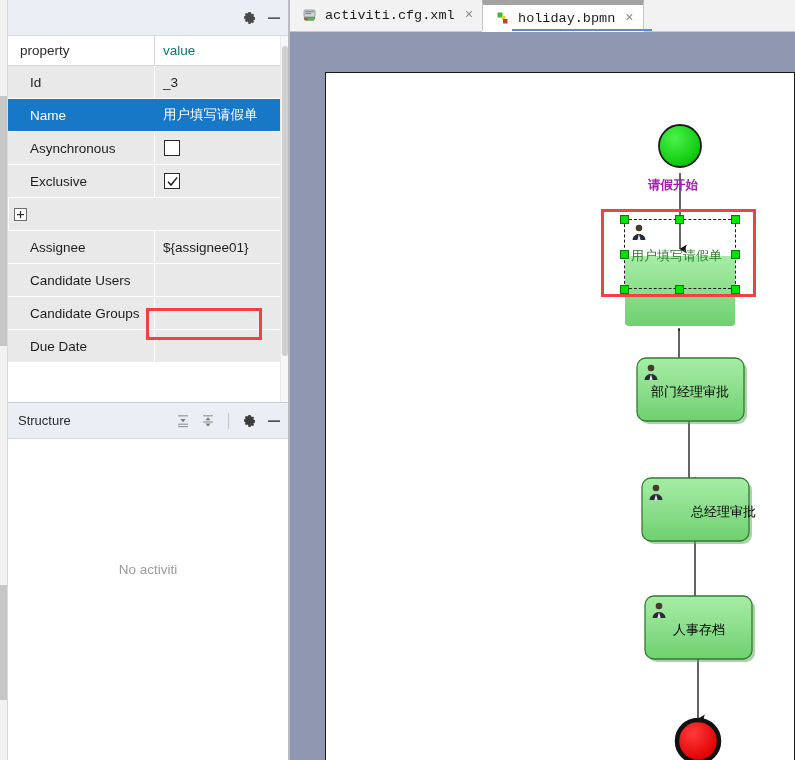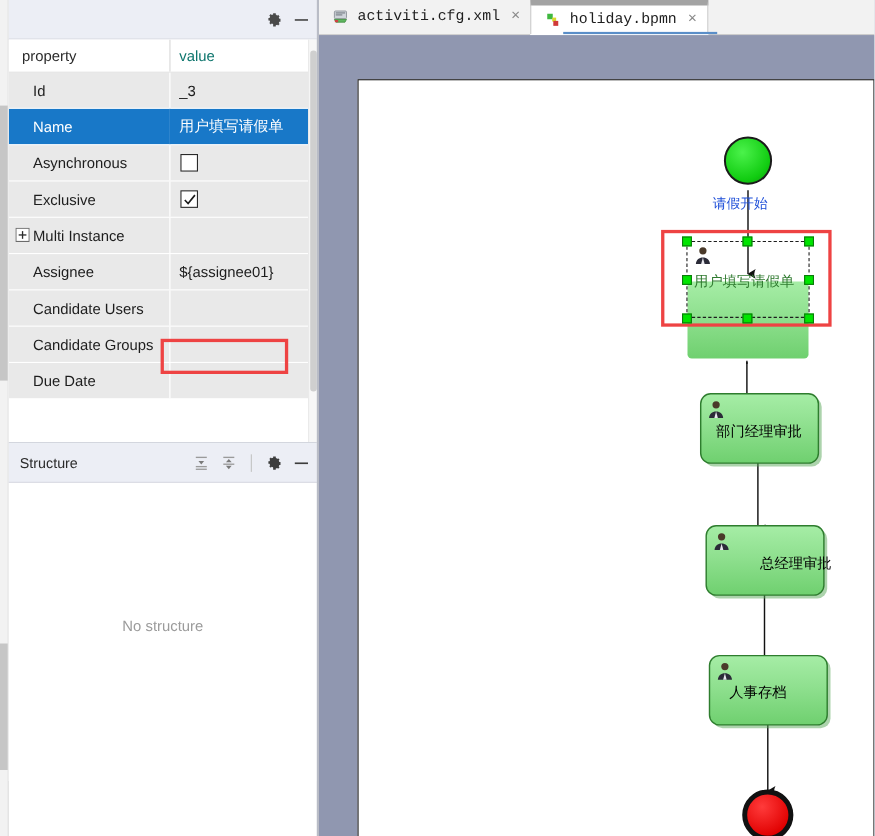"请假开始" .flow-label { color: #1d4ed8 -> #a21caf; font-weight: none -> bold }
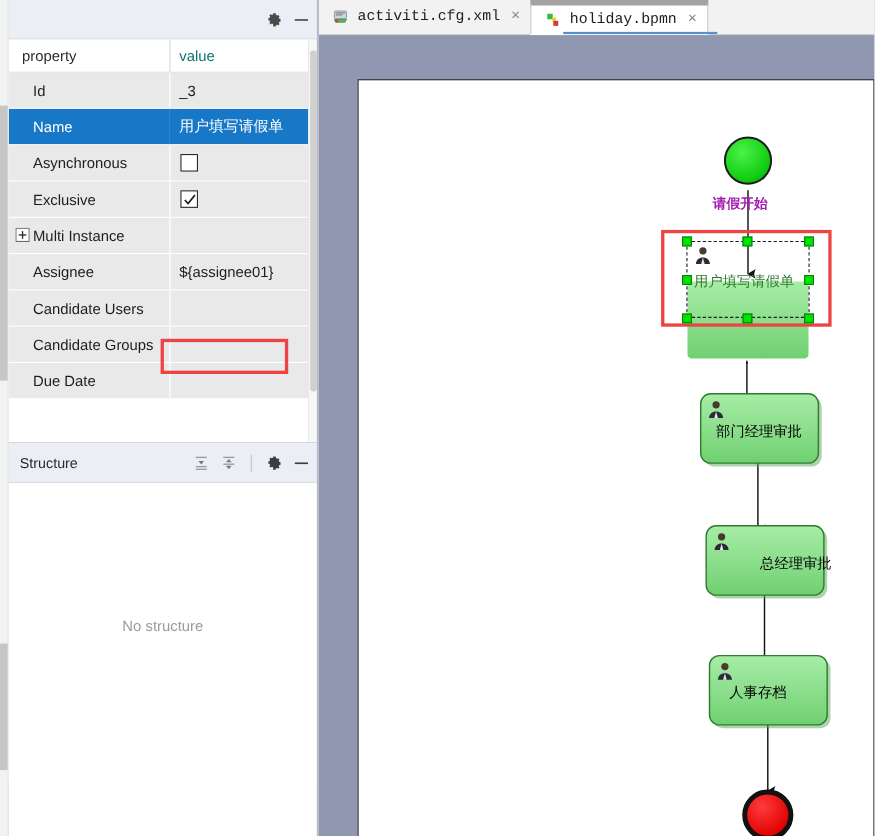"Multi Instance" div.gcell-prop { html: <div>Multi Instance</div> -> none }
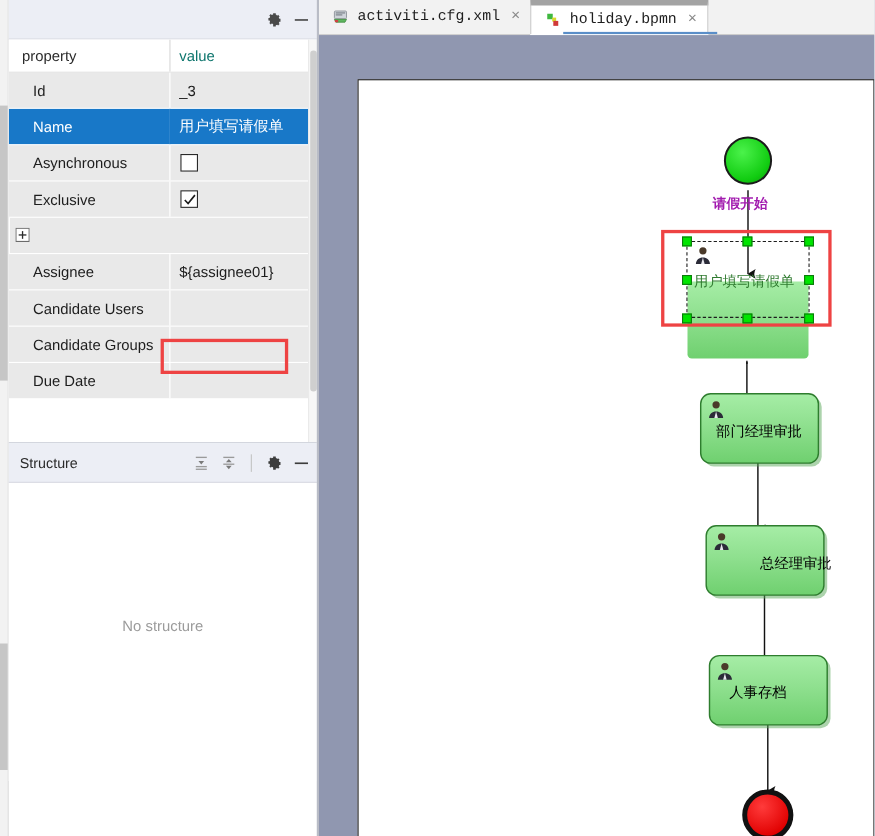"No structure" span.struct-empty { text: structure -> activiti }
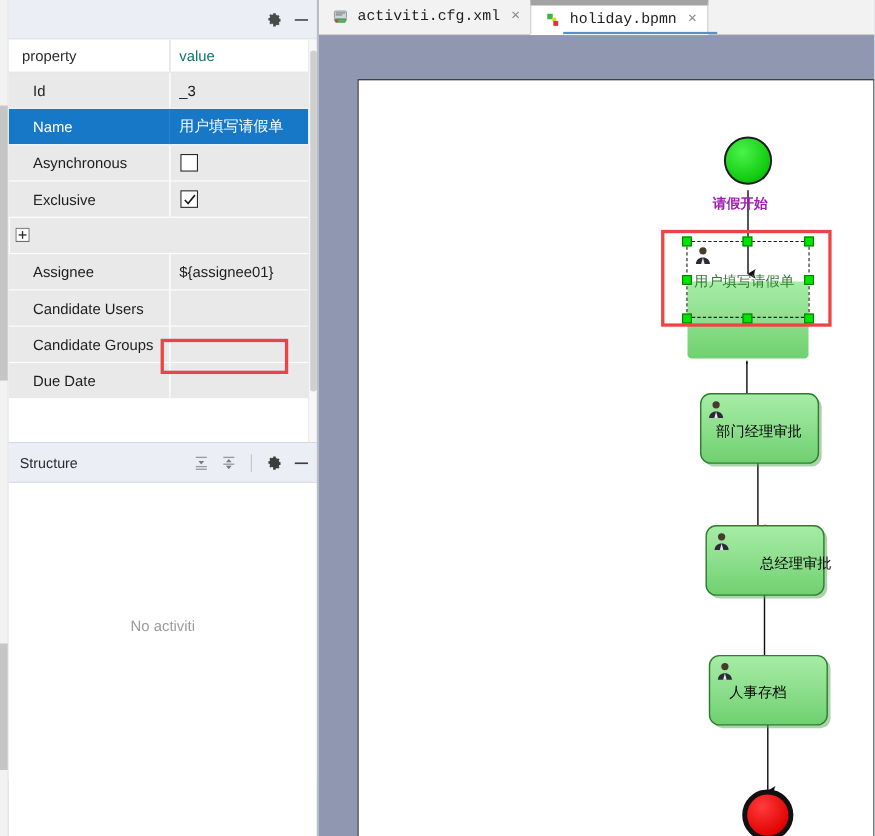"人事存档" div.task-text { left: 337px -> 347px }
